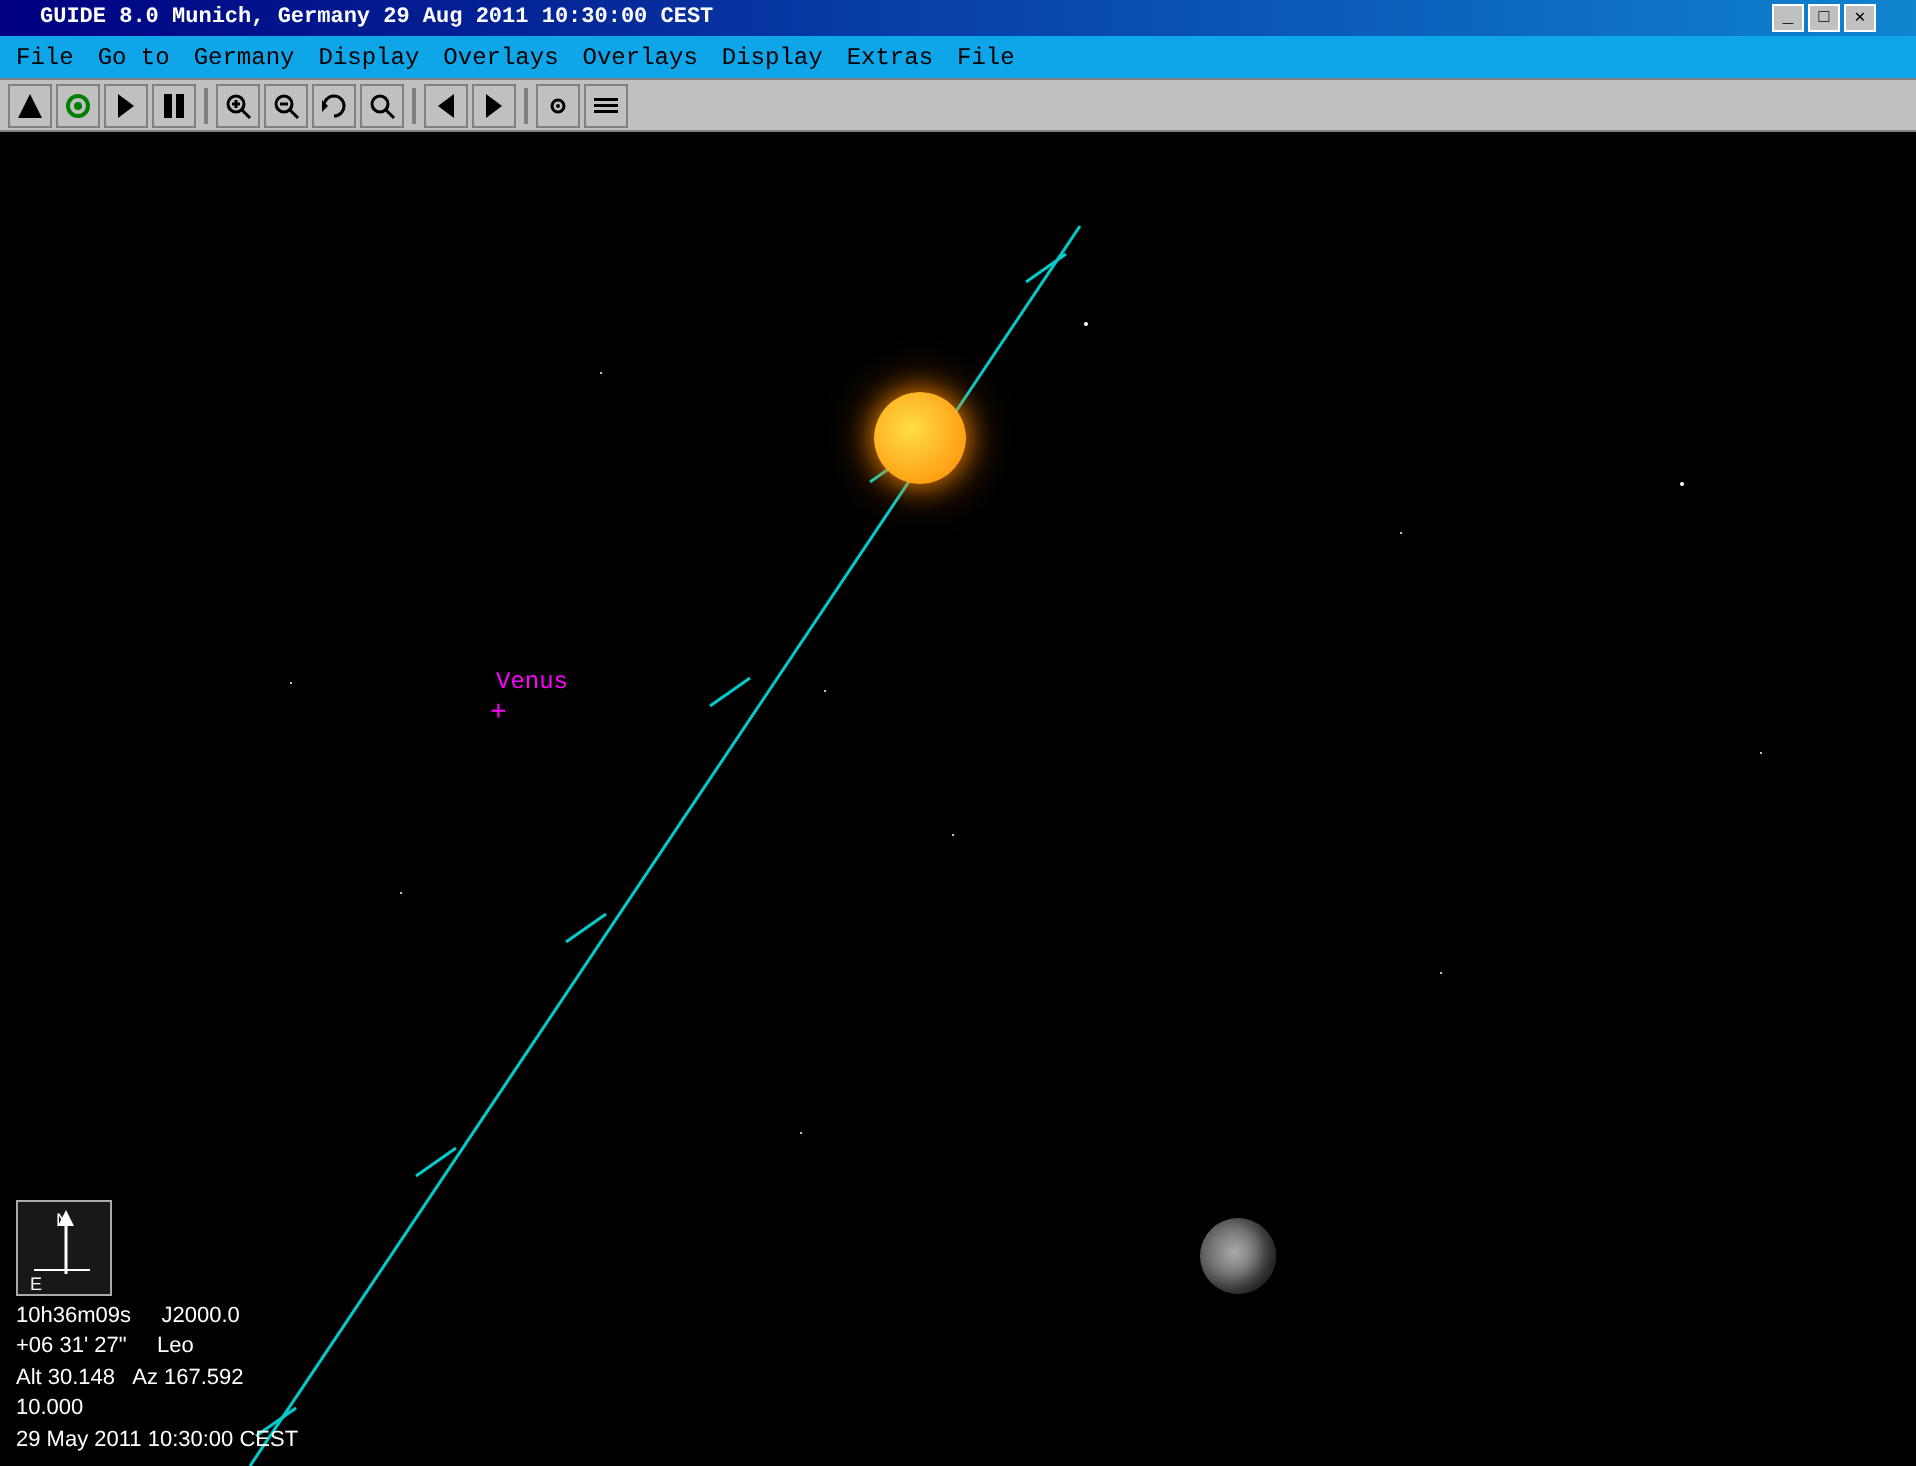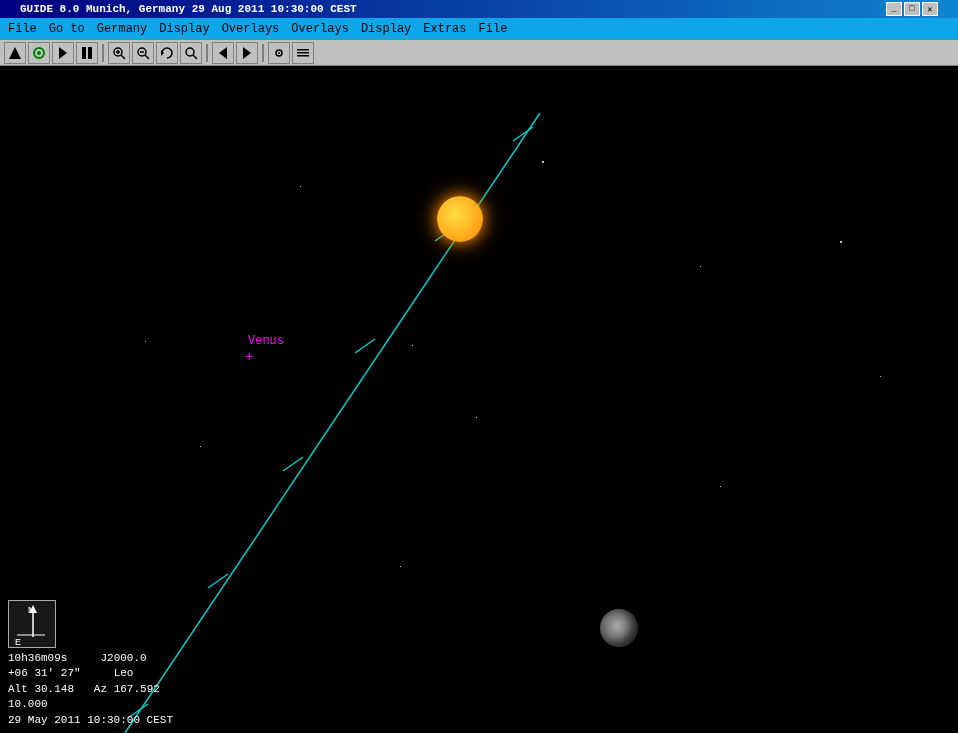"10h36m09s J2000.0" #status-info { font-family: Liberation Mono, monospace -> Liberation Sans, sans-serif }
